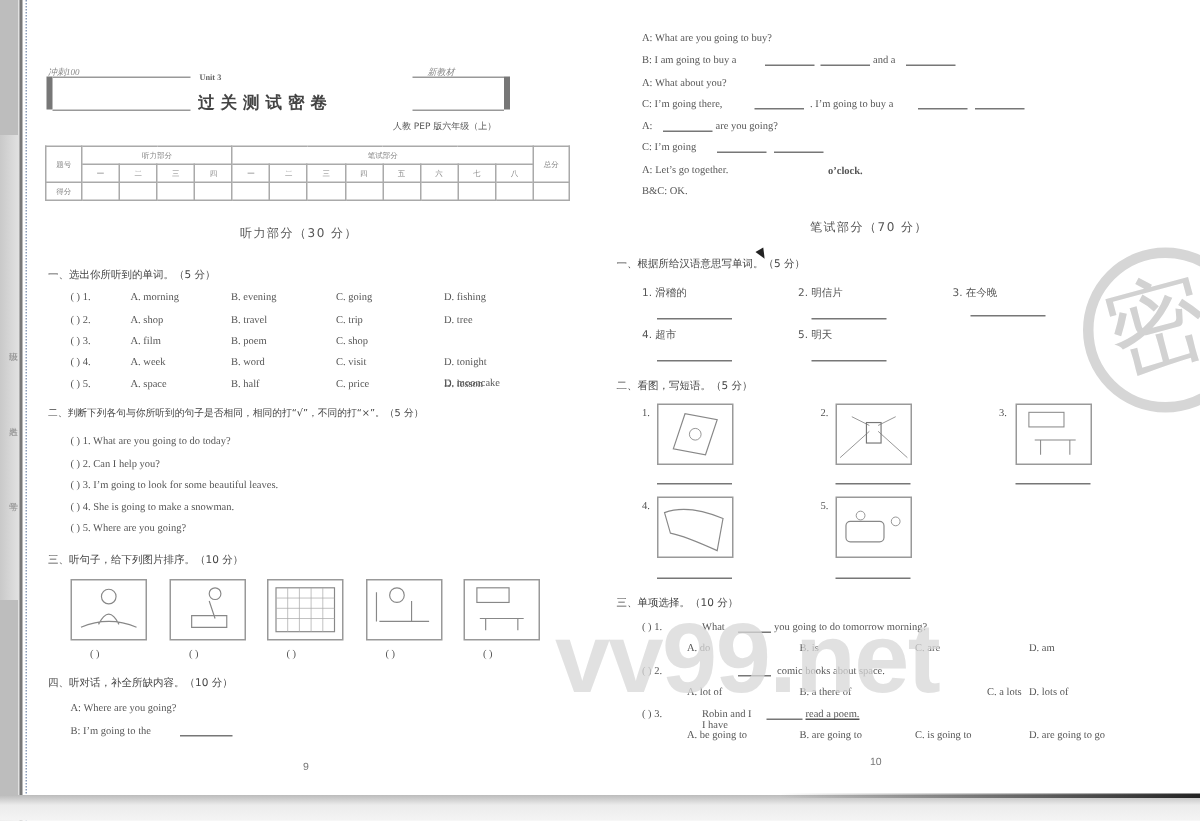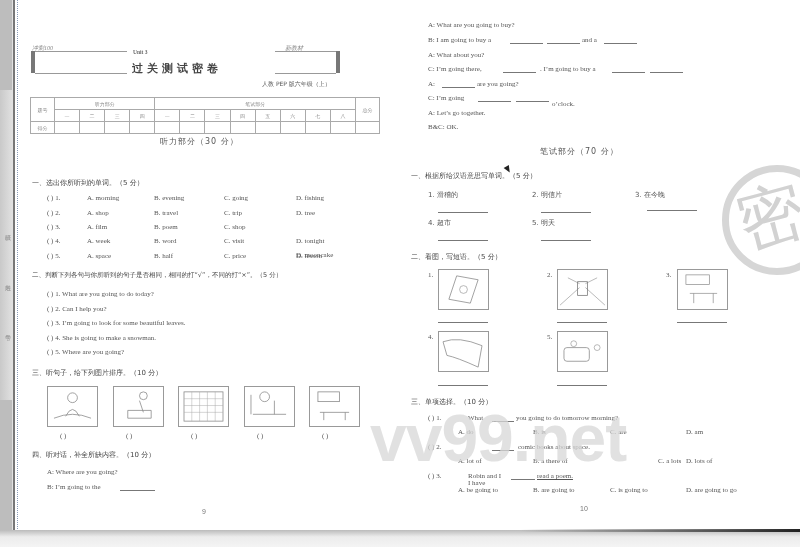"o’clock." span.t { font-weight: none -> bold; top: 100px -> 110px }
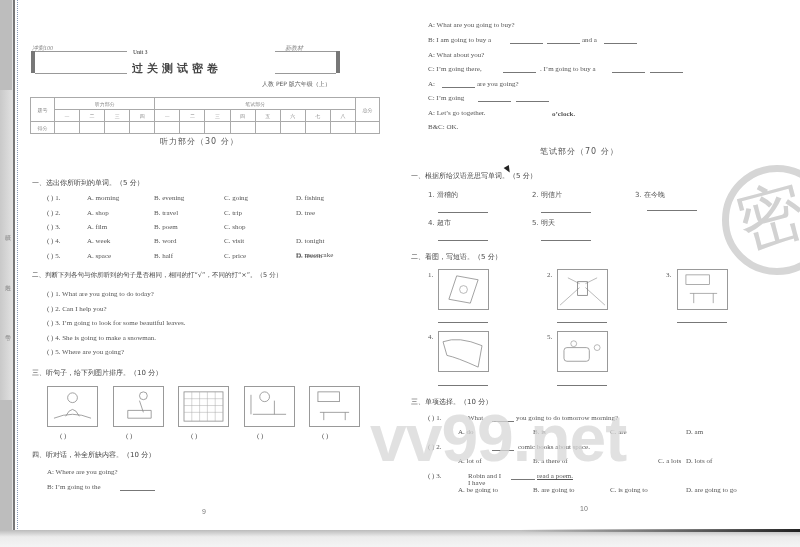"听力部分（30 分）" span.sec-title-center { top: 136px -> 150px }
